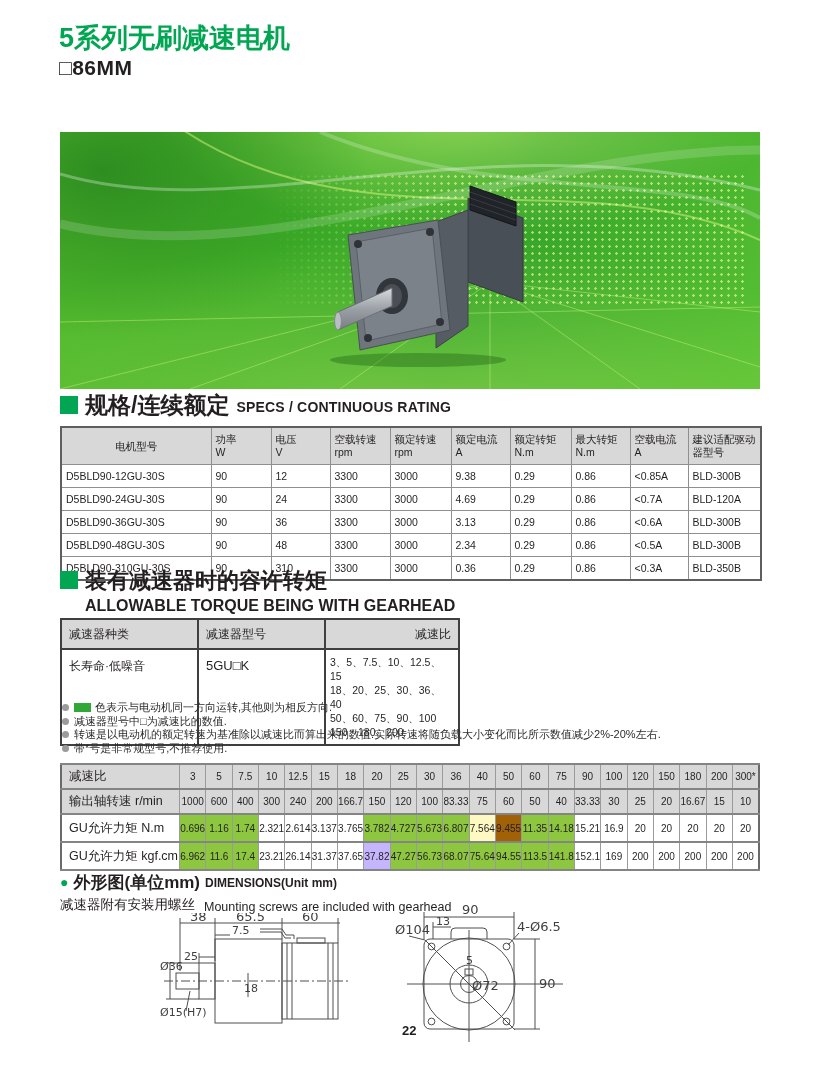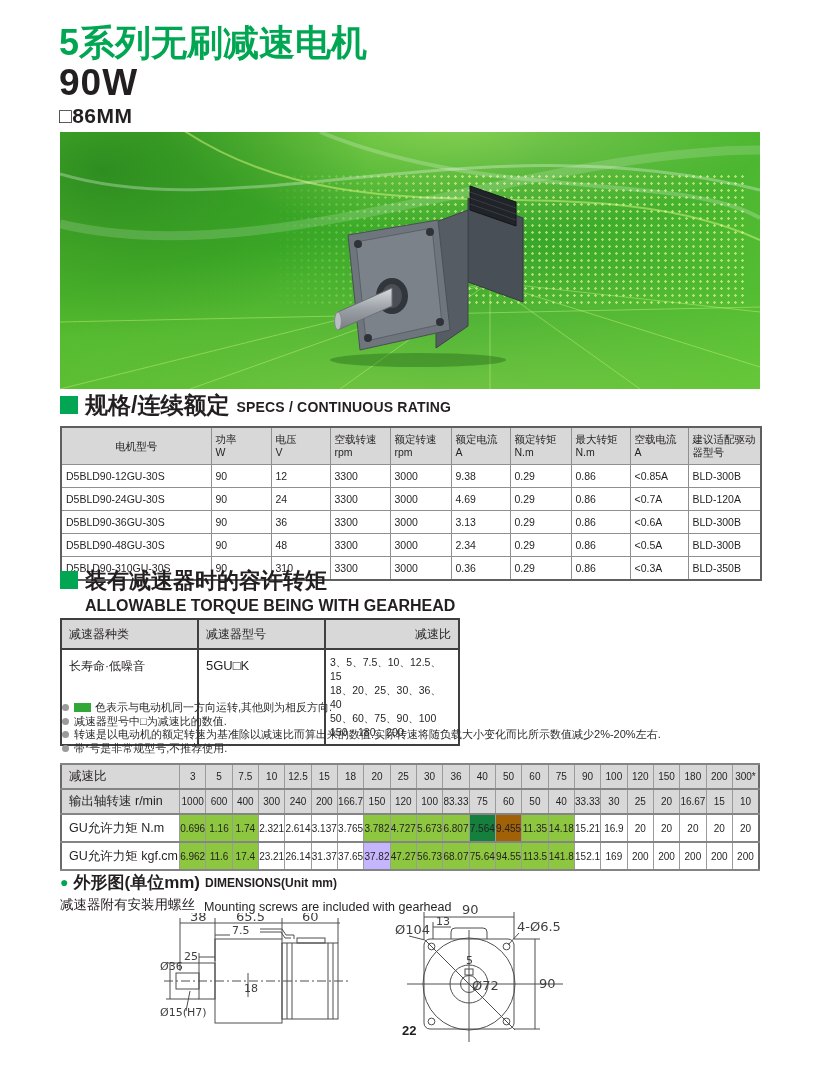"5系列无刷减速电机" .series-title { font-size: 36px -> 27px }
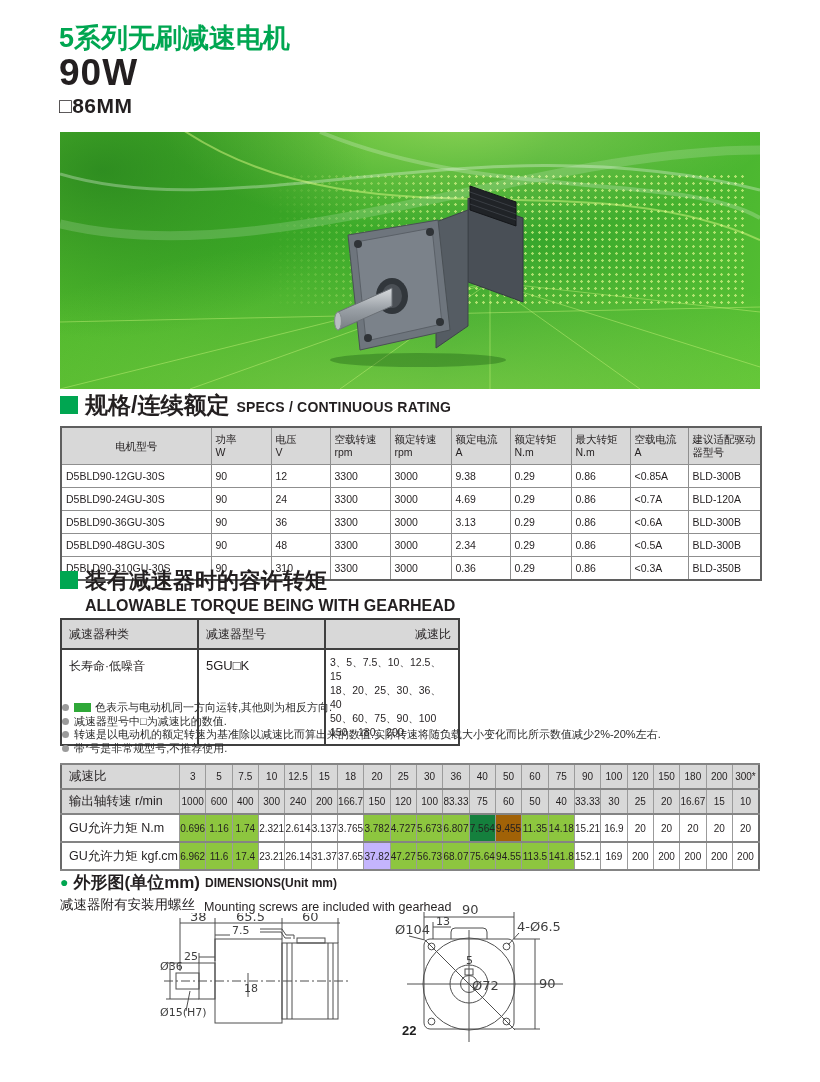"90W" div.power-title { html: <div>90W</div> -> none }
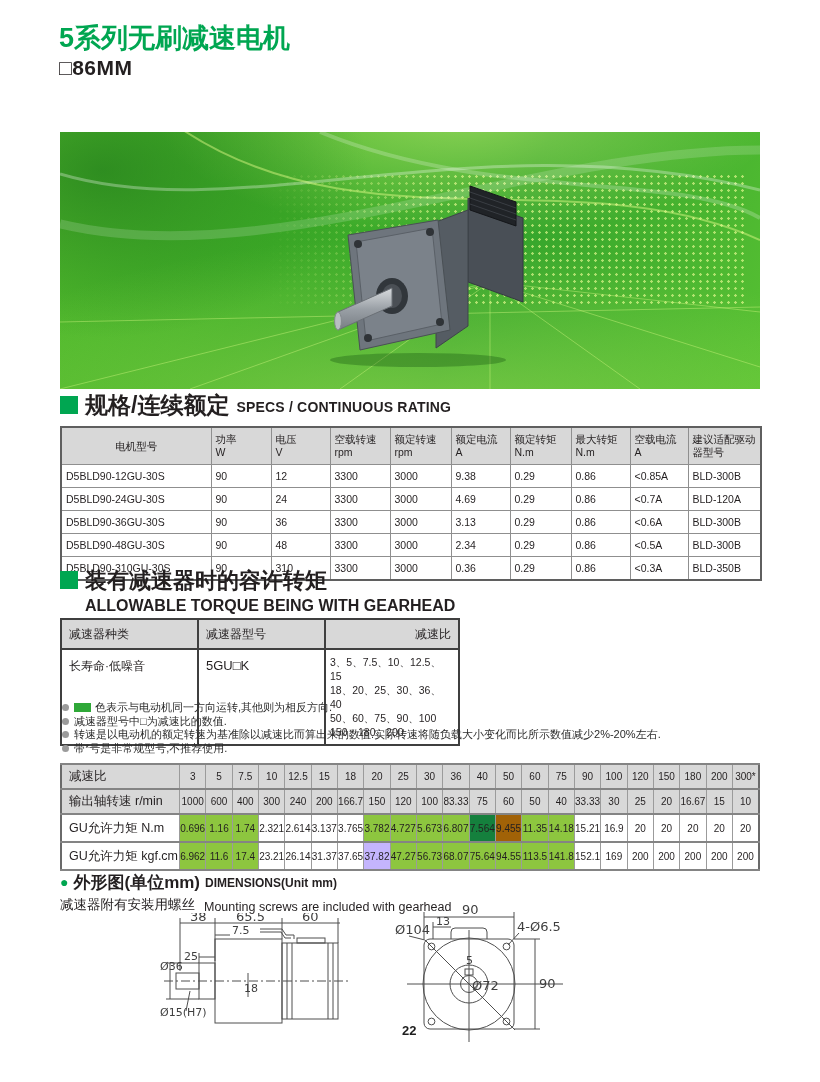"7.564" td { background: #15803d -> #fef9c3 }
